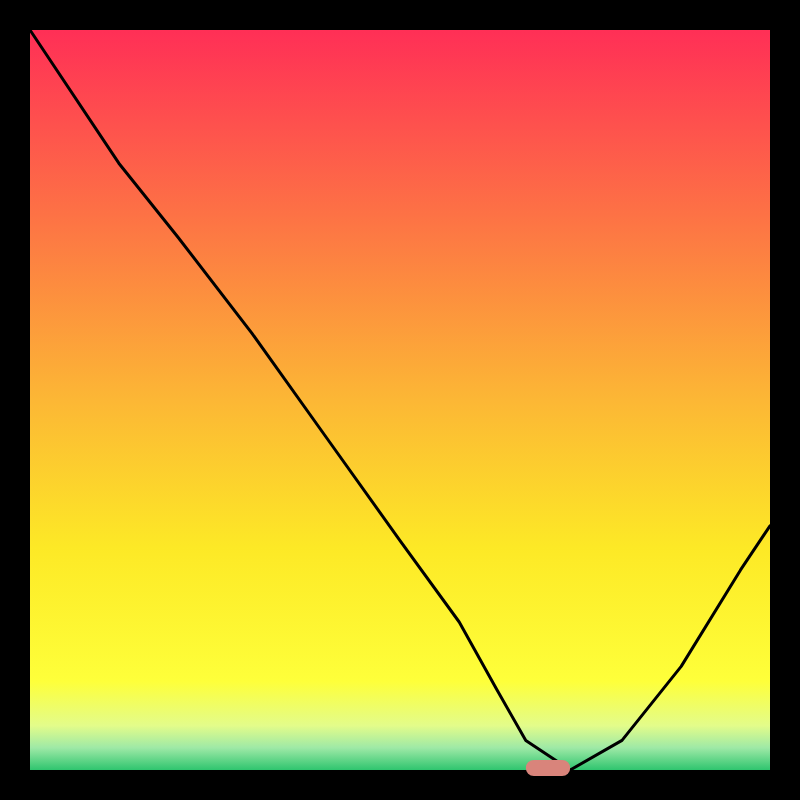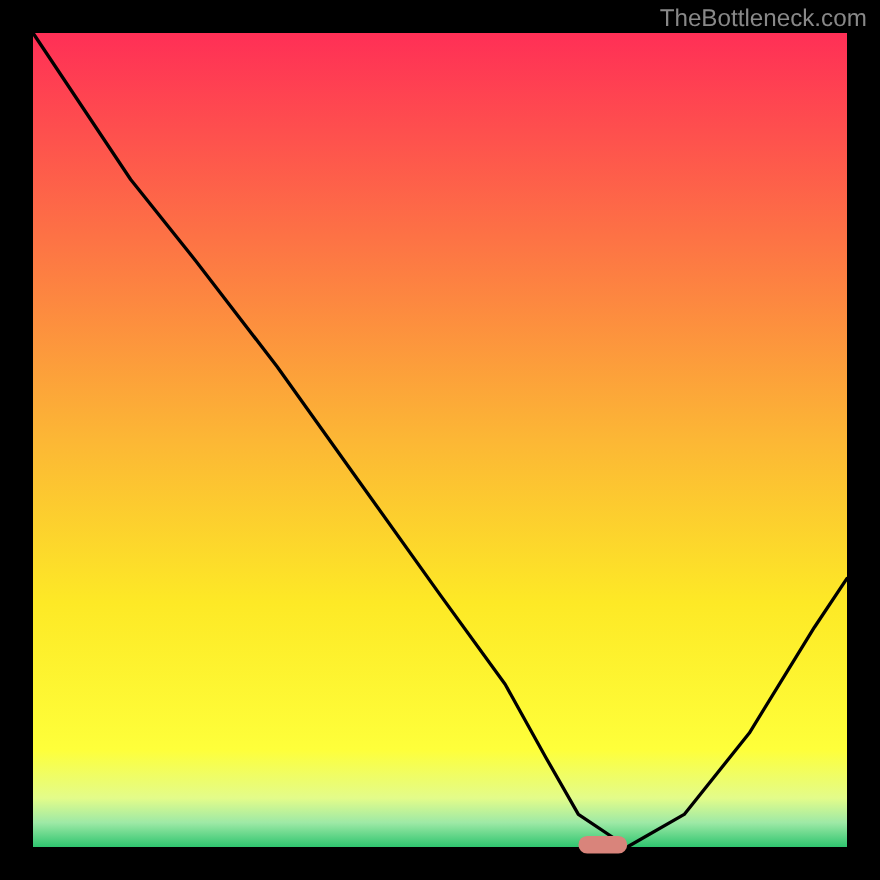"TheBottleneck.com" div.watermark { html: <div>TheBottleneck.com</div> -> none }
